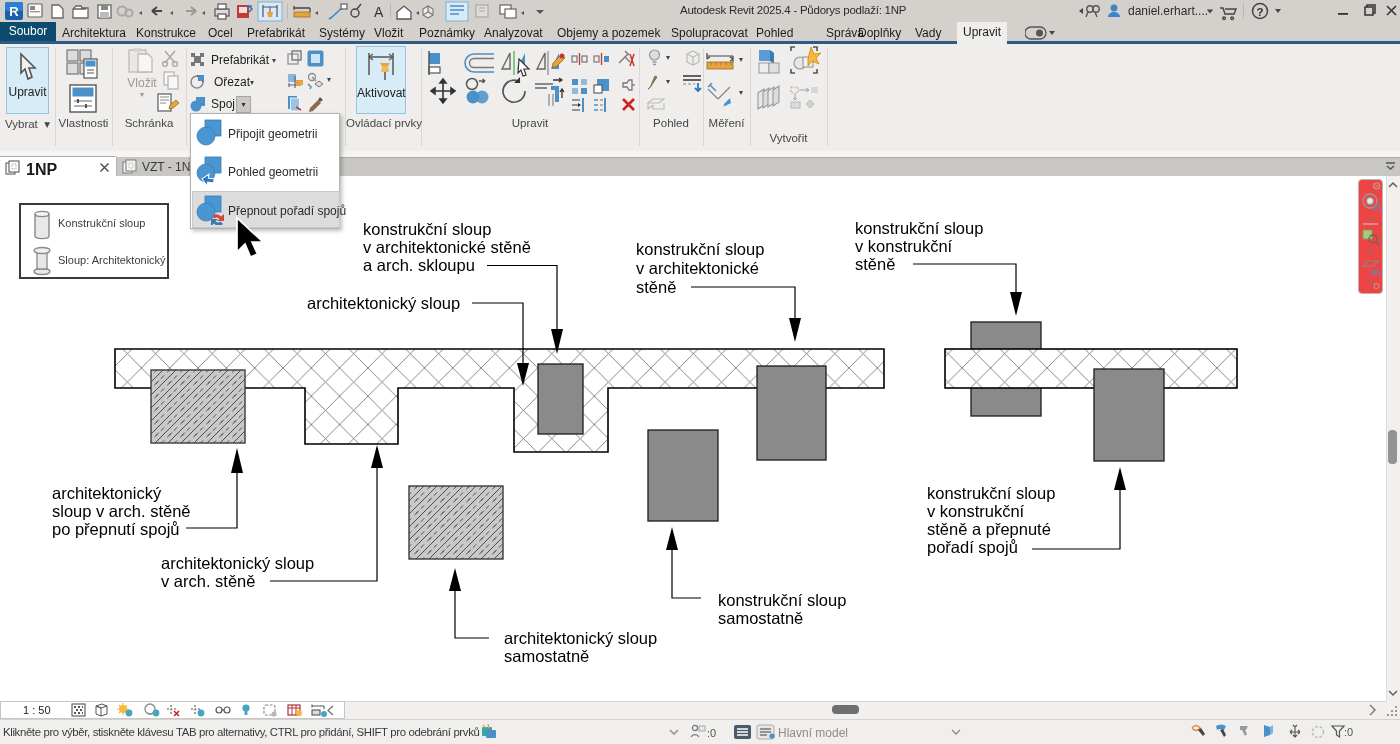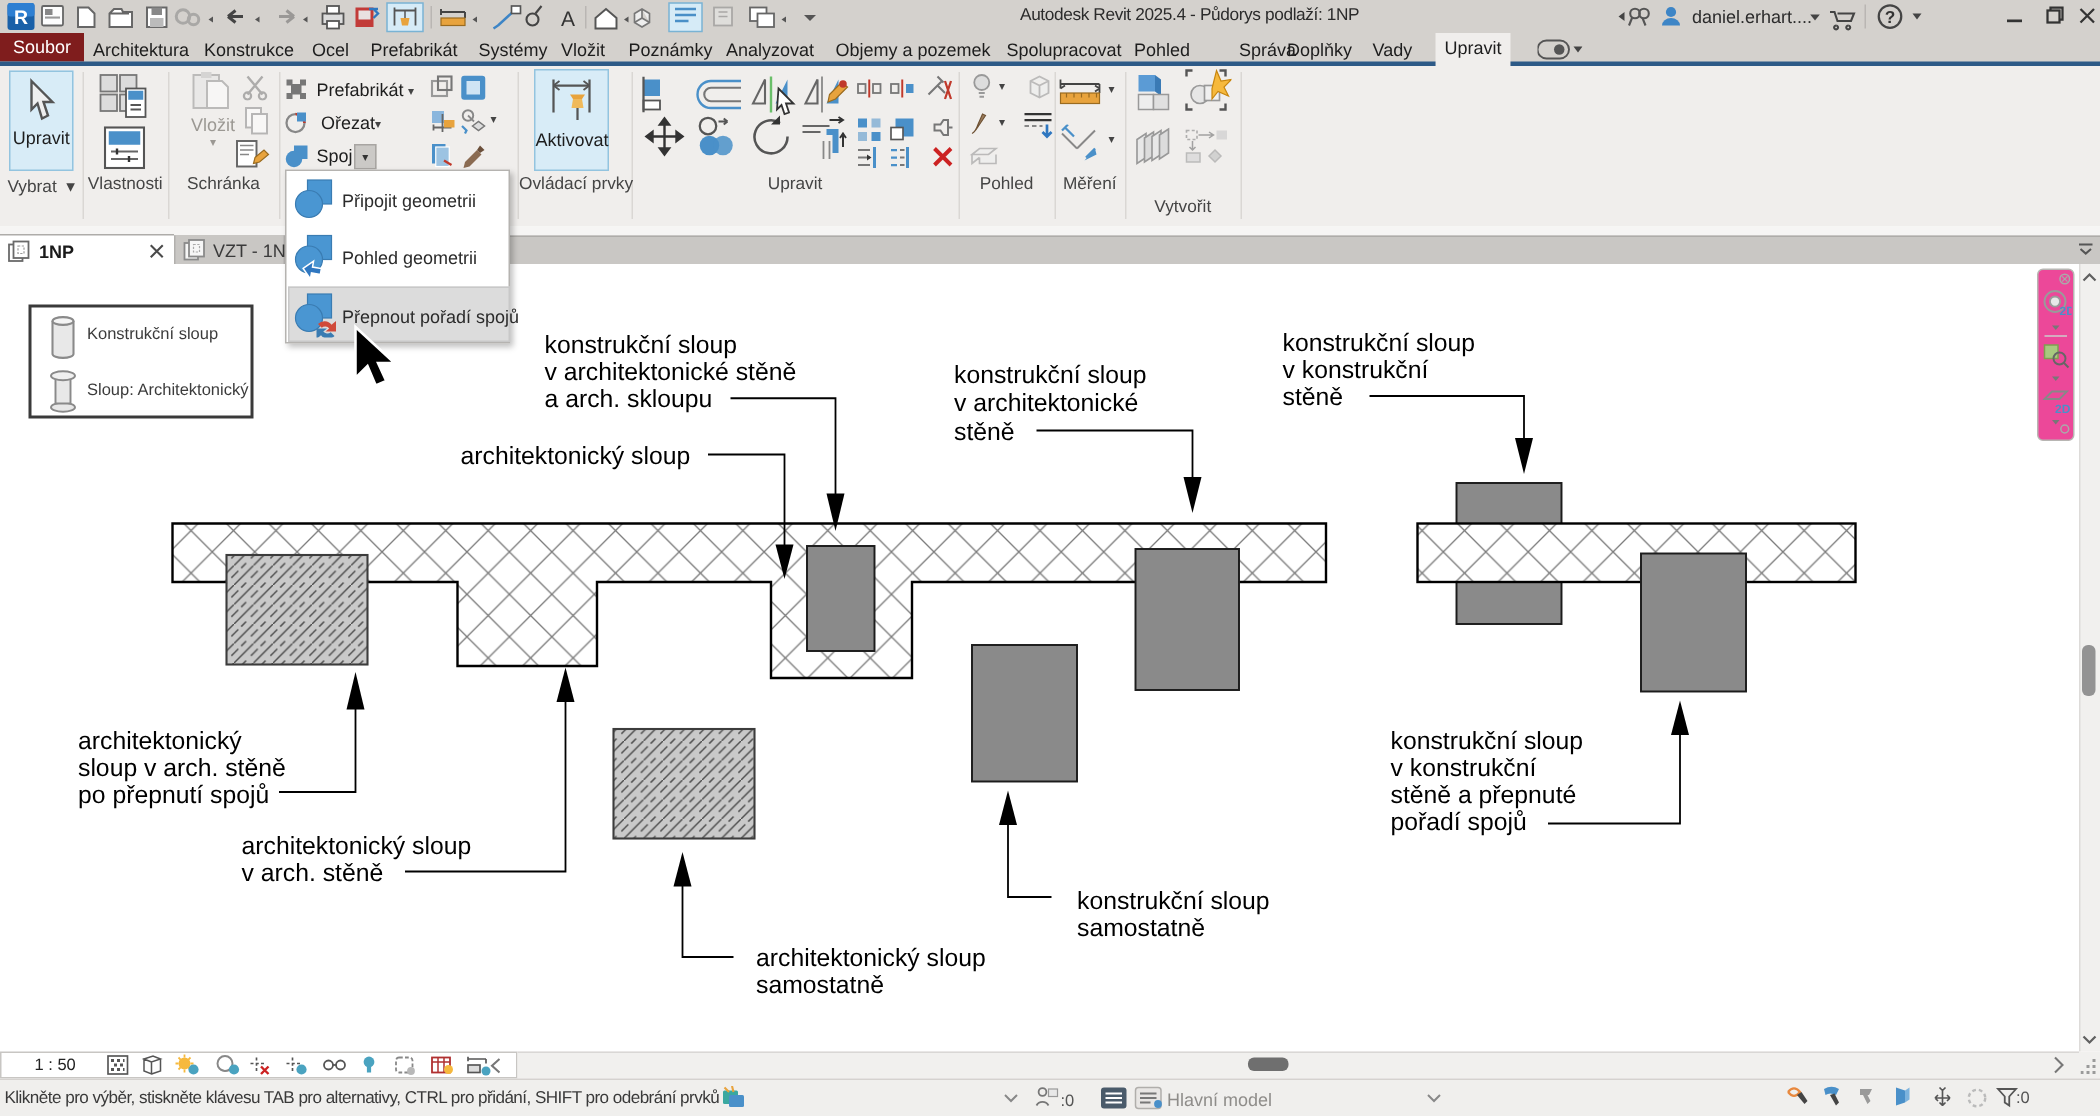"Soubor" div.abs { background: #7f1d1d -> #0c4a6e }
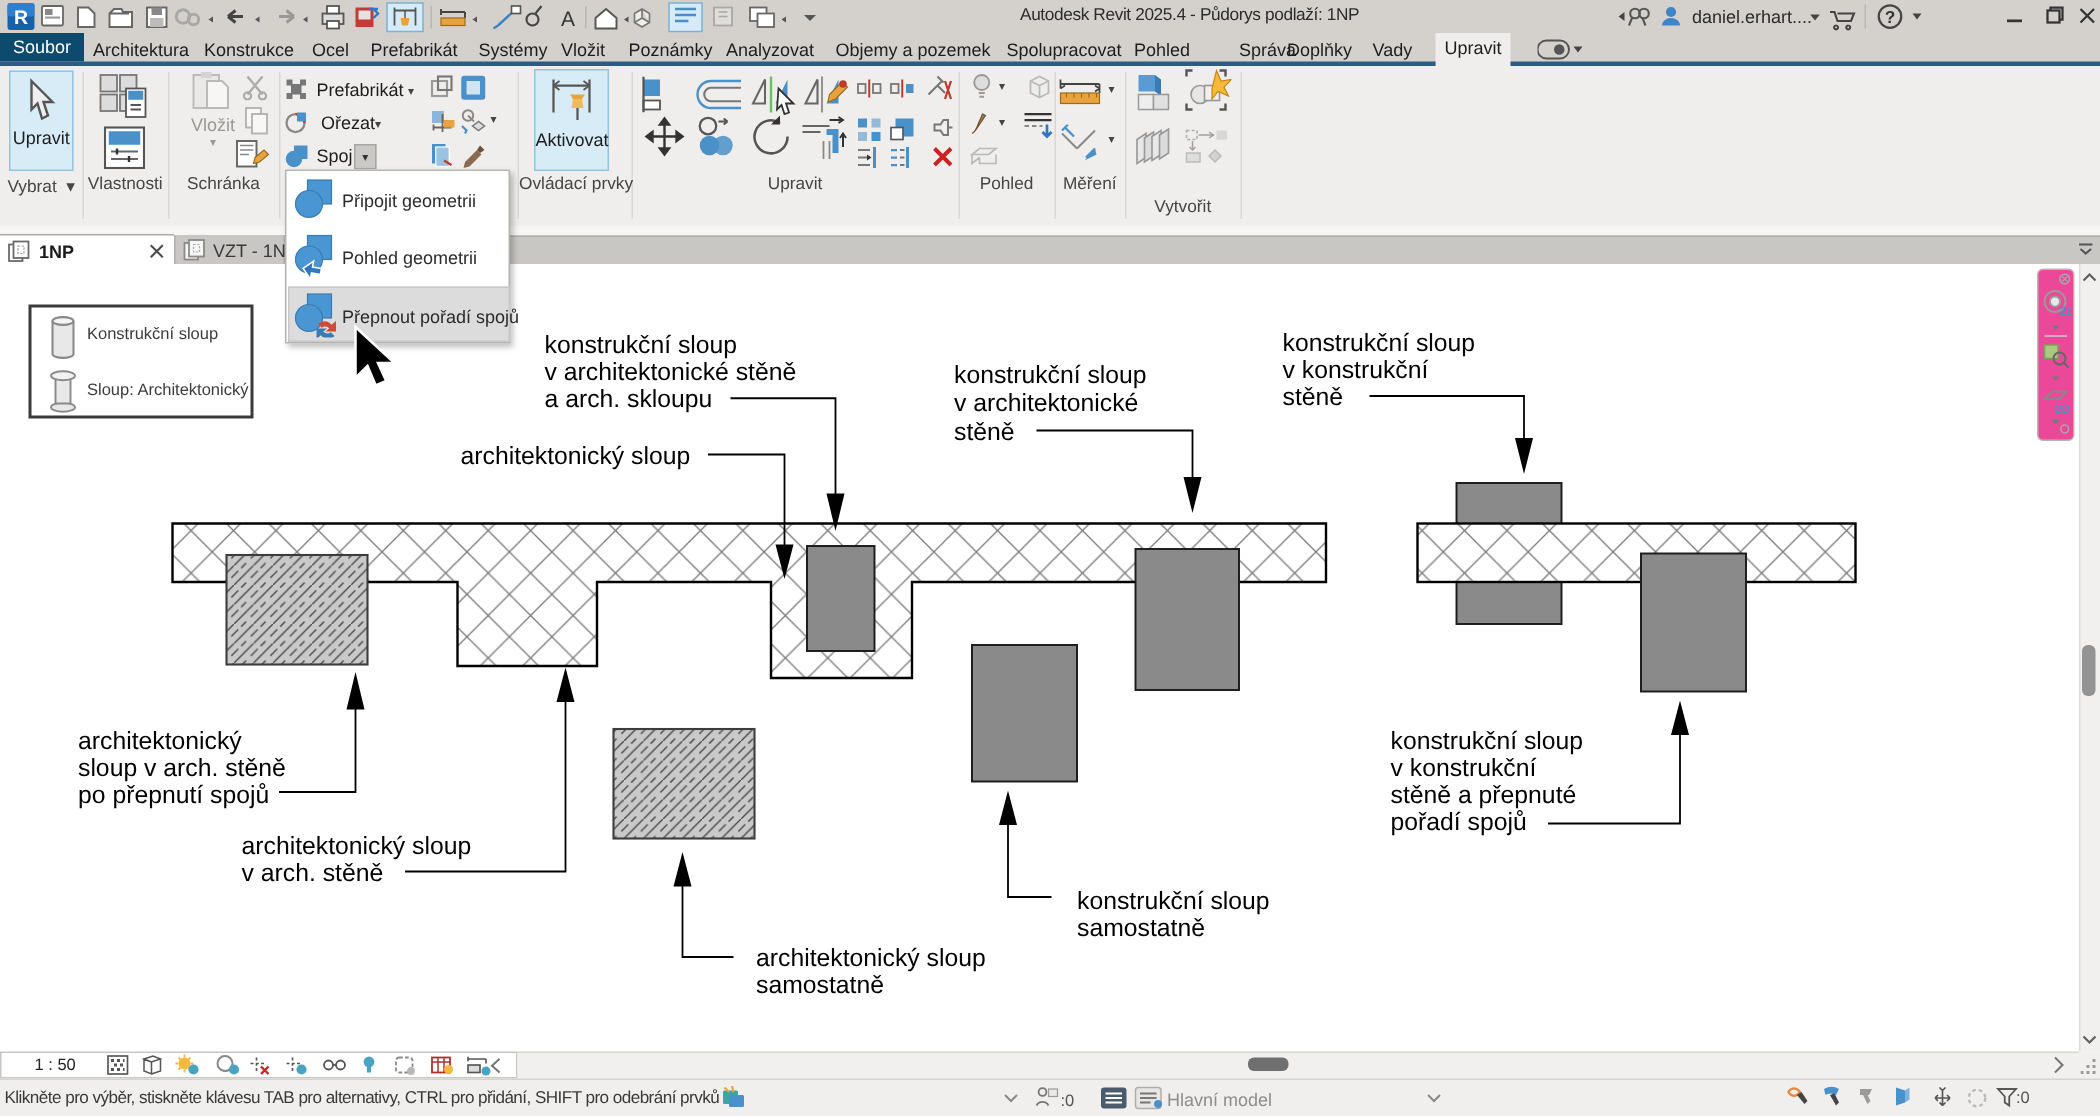"1NP" div.abs { font-size: 12px -> 16px }
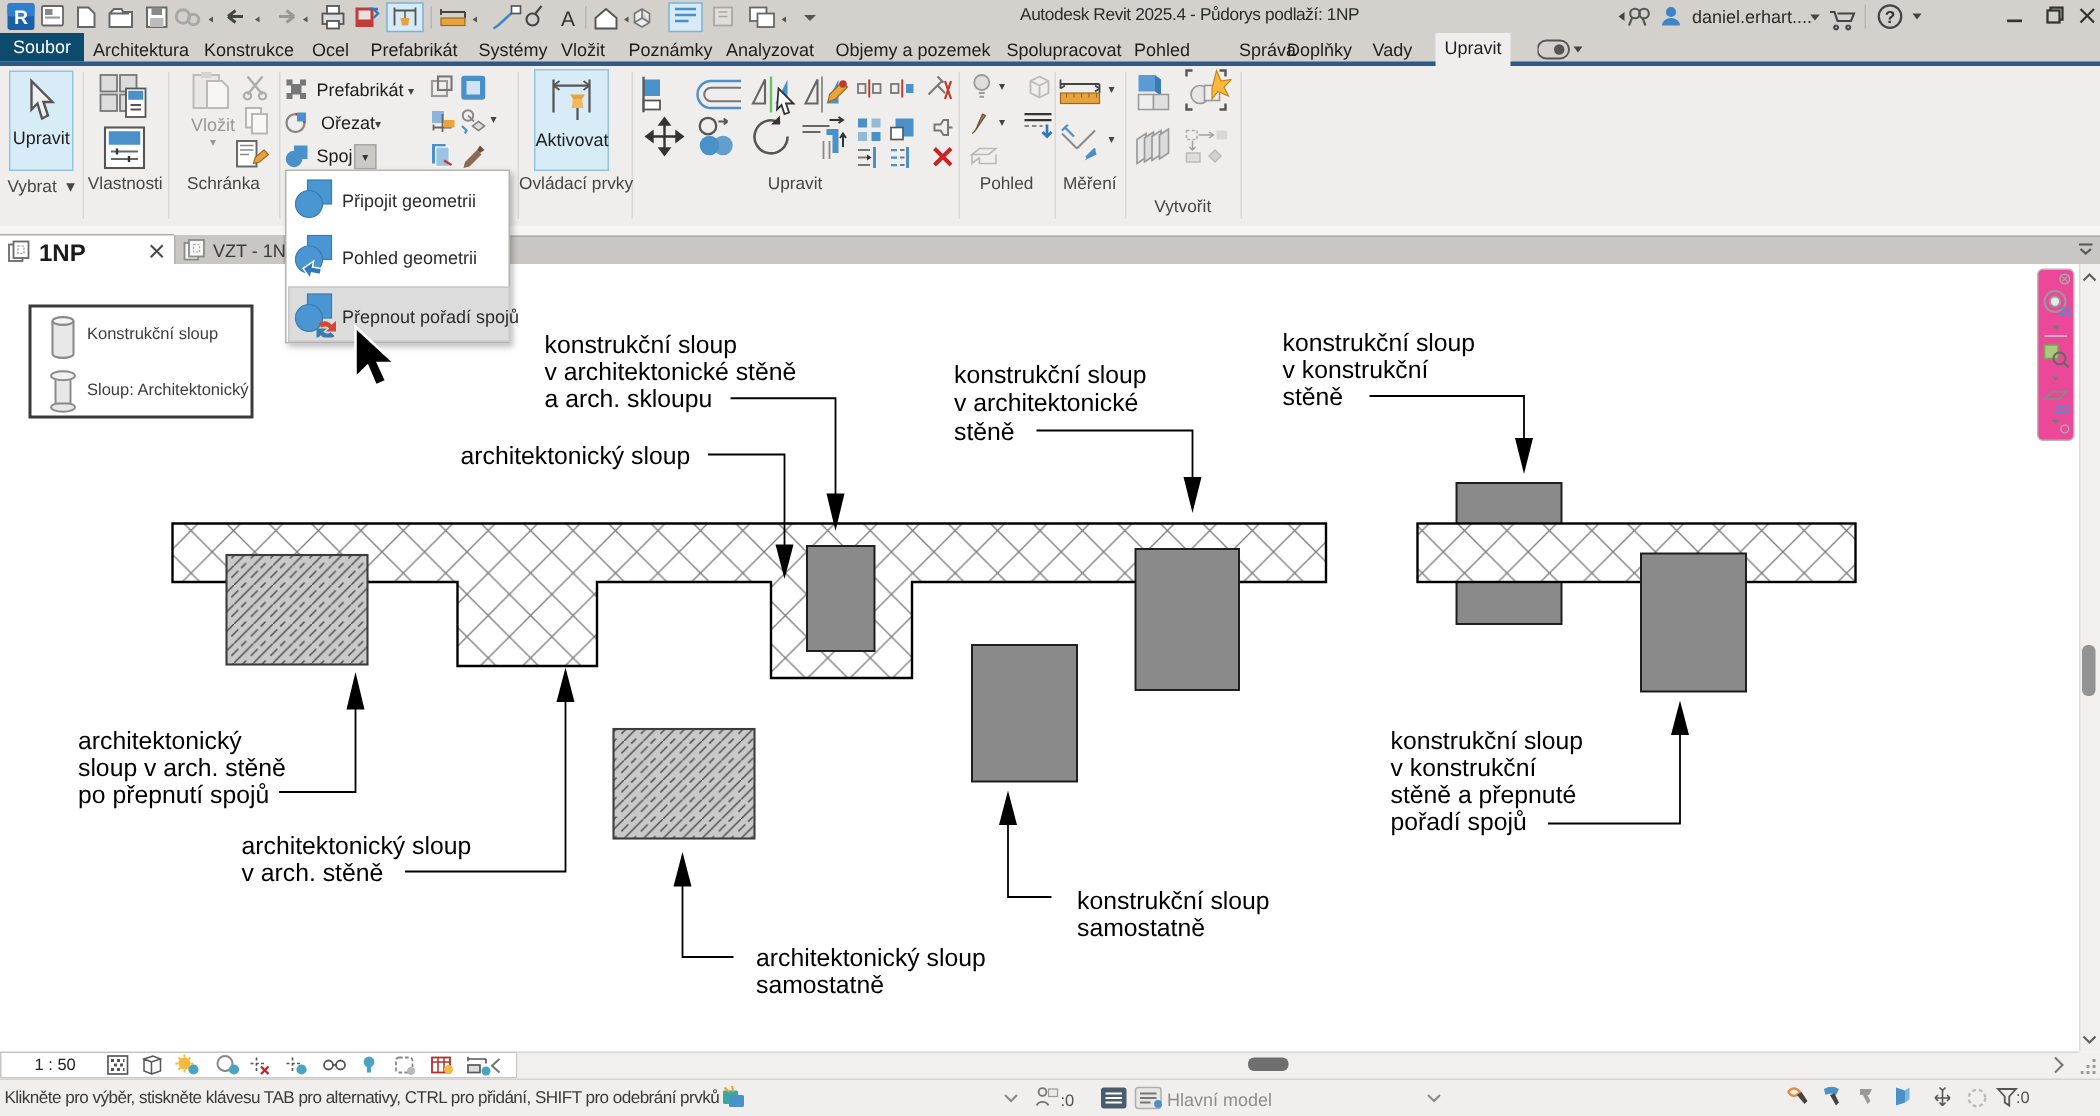"2D" div.abs { background: #ec4899 -> #ef4444 }
